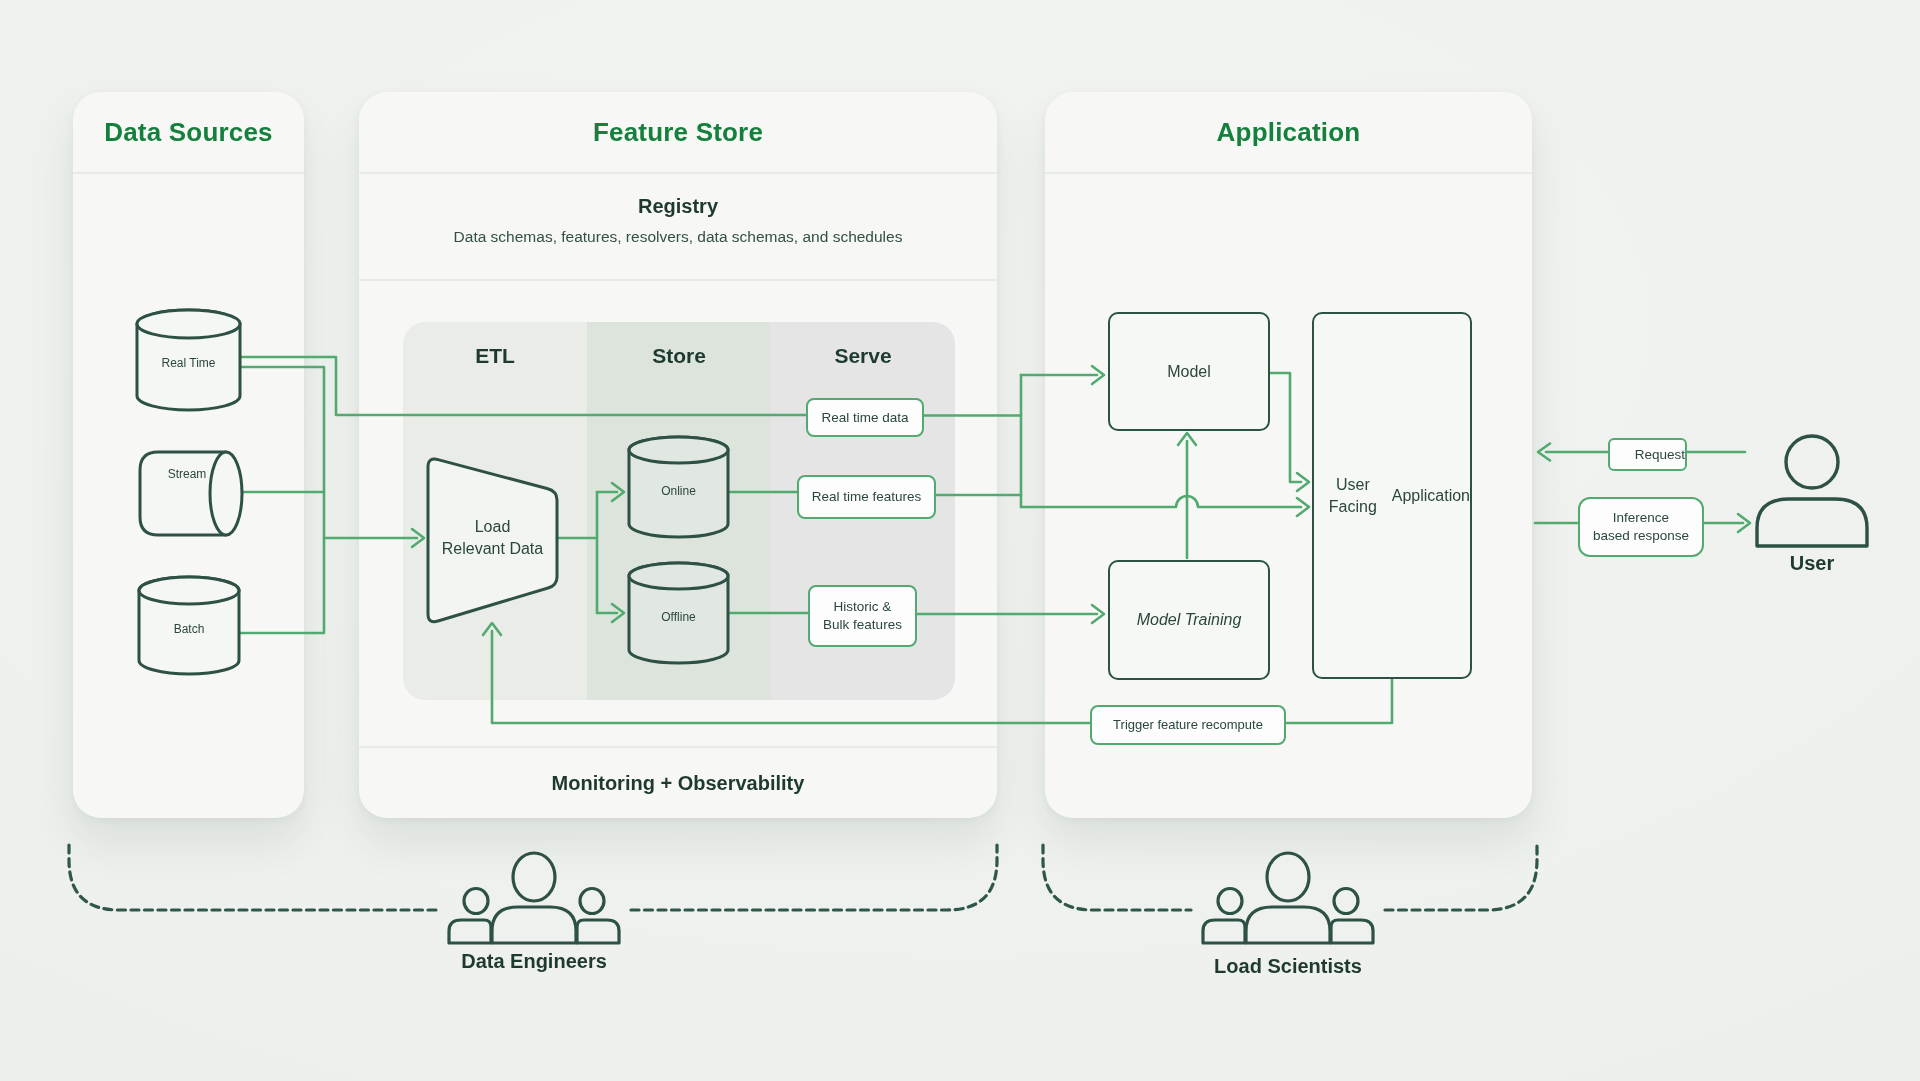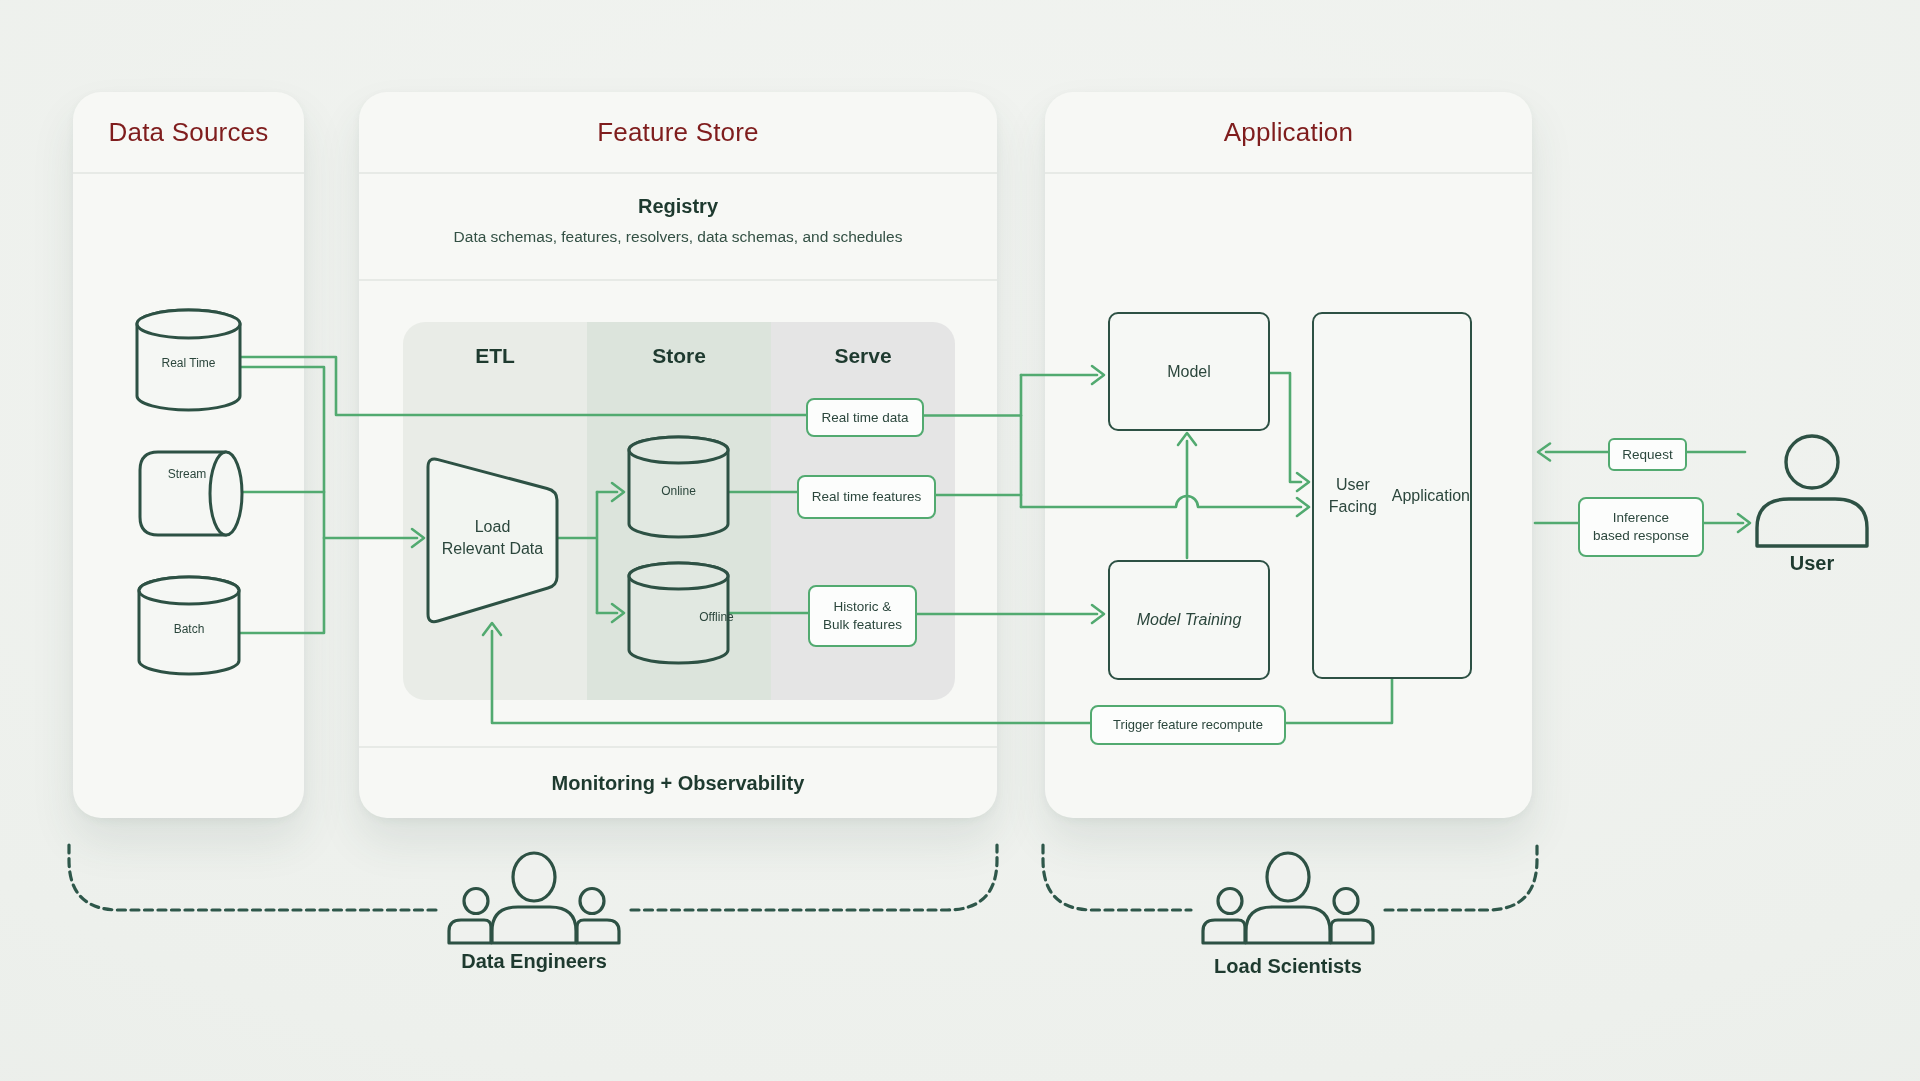"Data Sources" .panel-title { color: #7f1d1d -> #15803d; font-weight: 400 -> 700 }
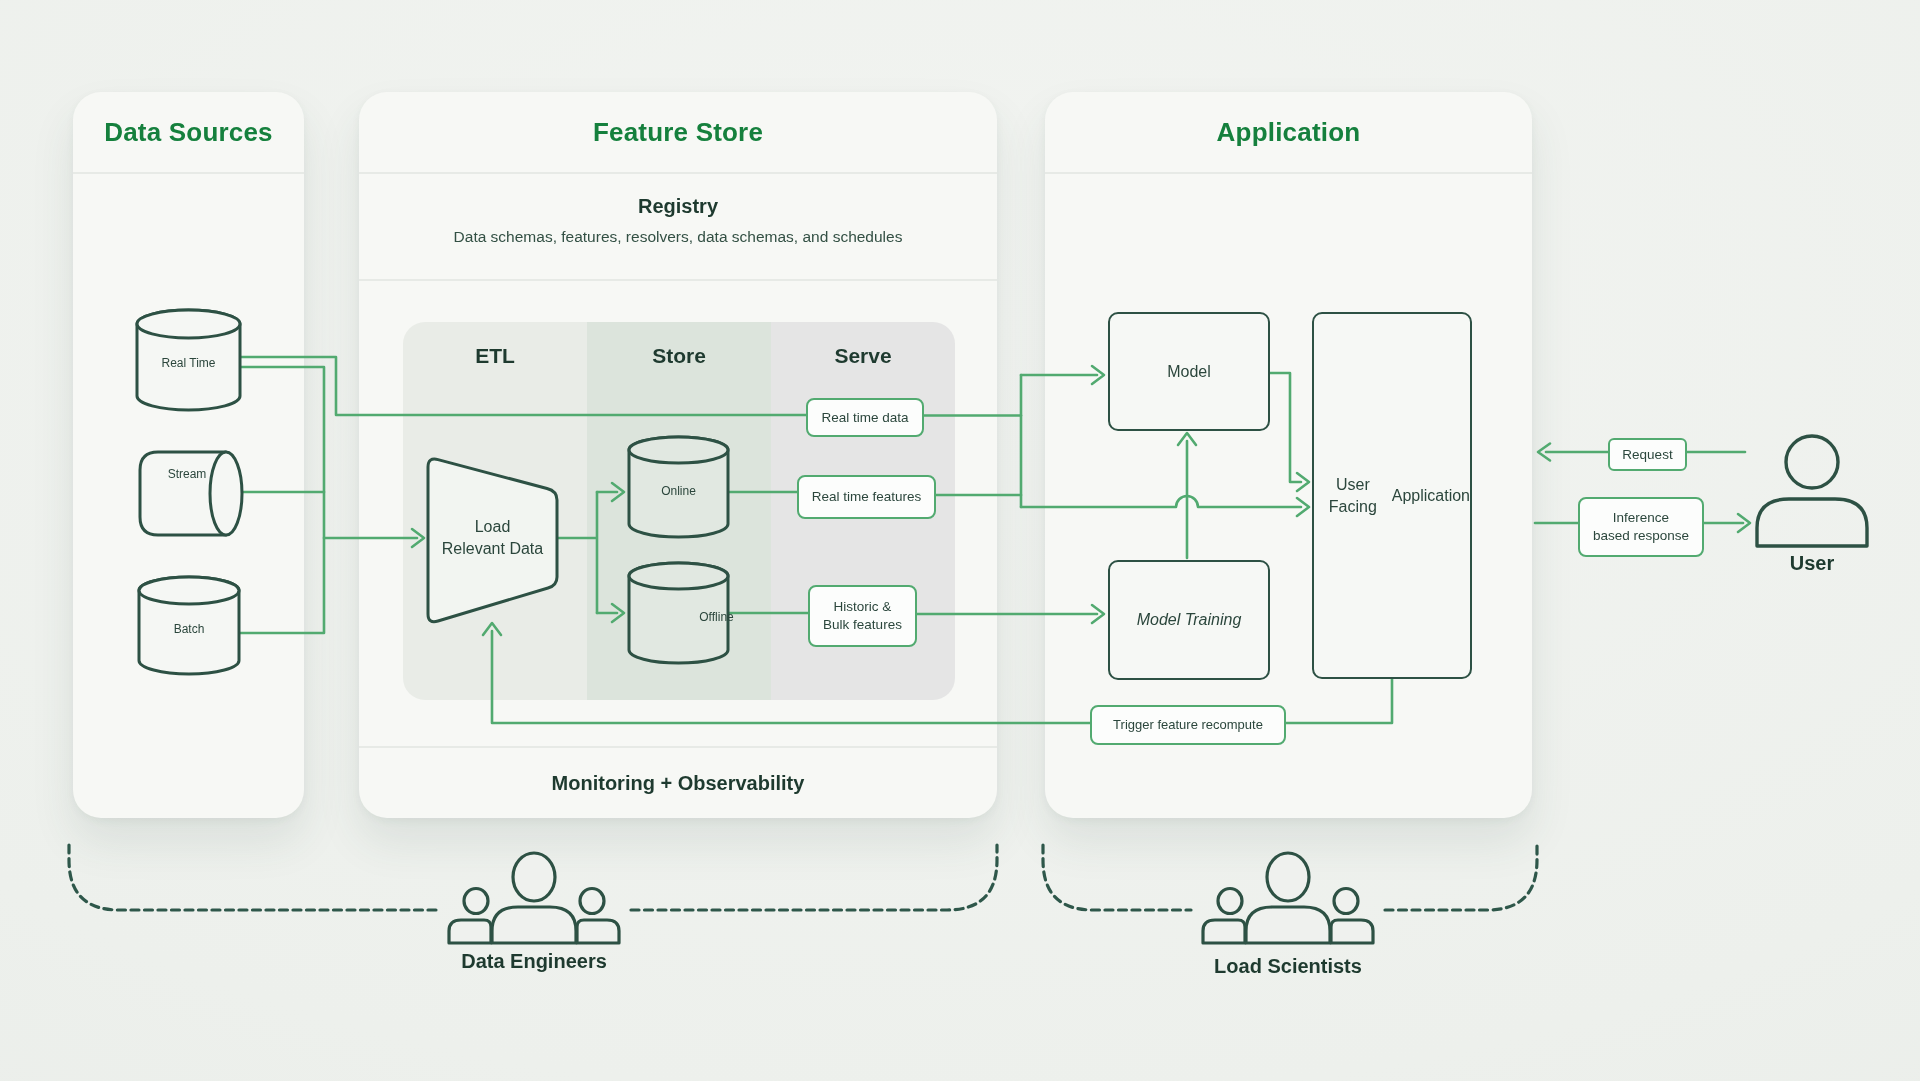"Request" div.glabel { align-items: none -> flex-end }
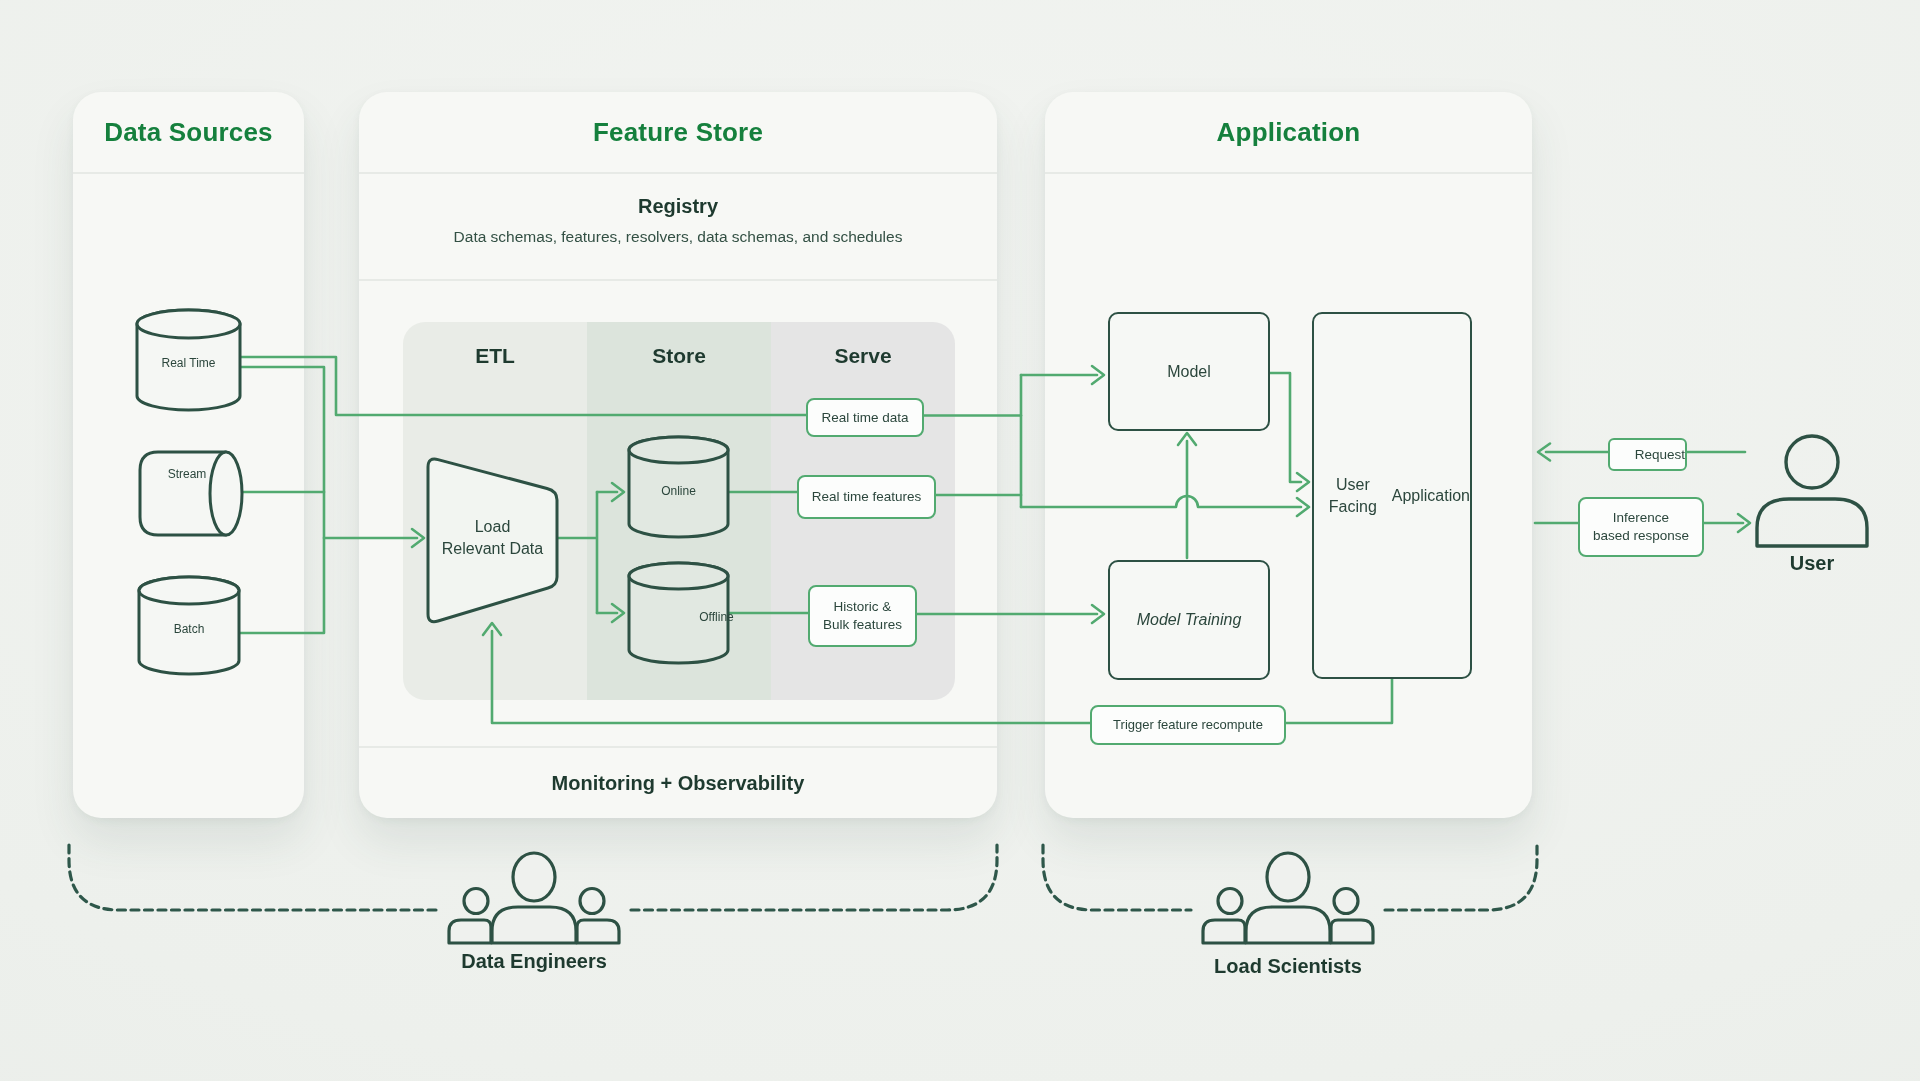"Inference" div.glabel { border-radius: none -> 12px }
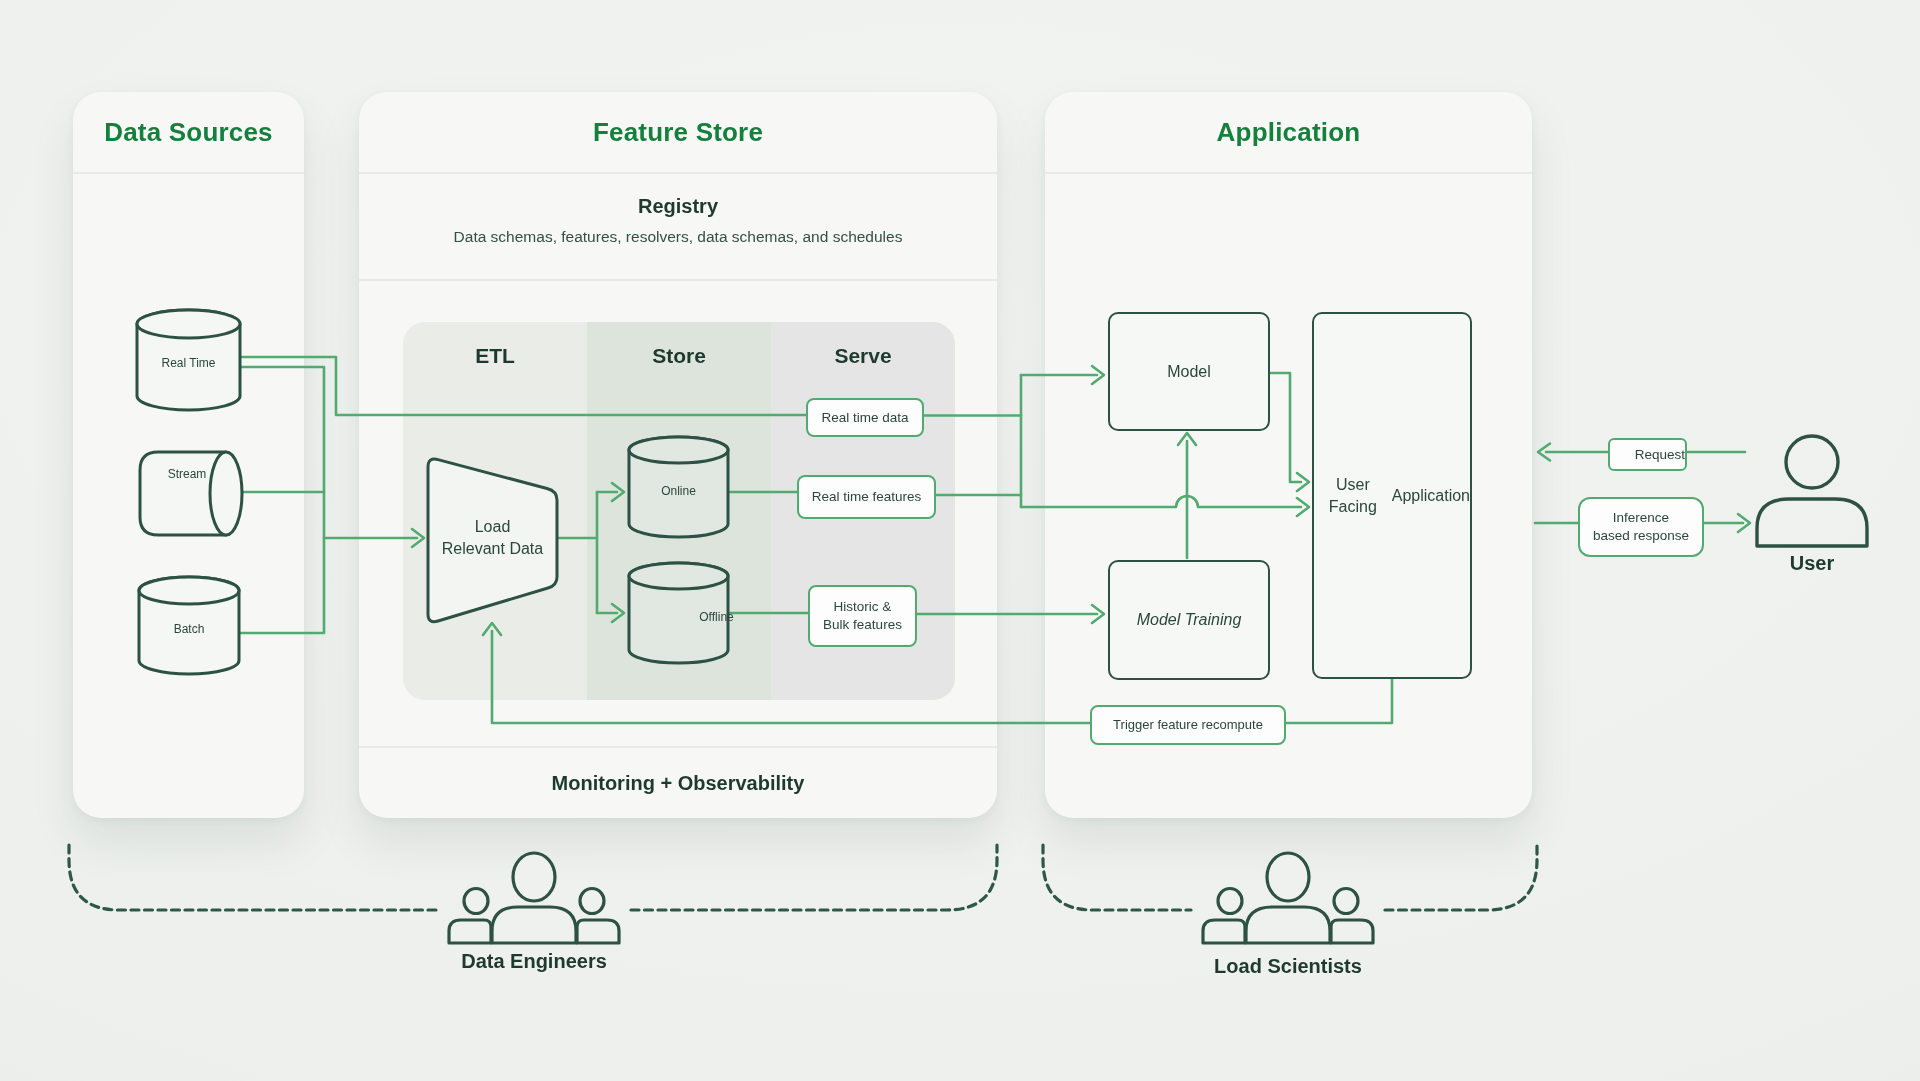"Offline" div.cyl-label { padding-left: 38px -> none }
